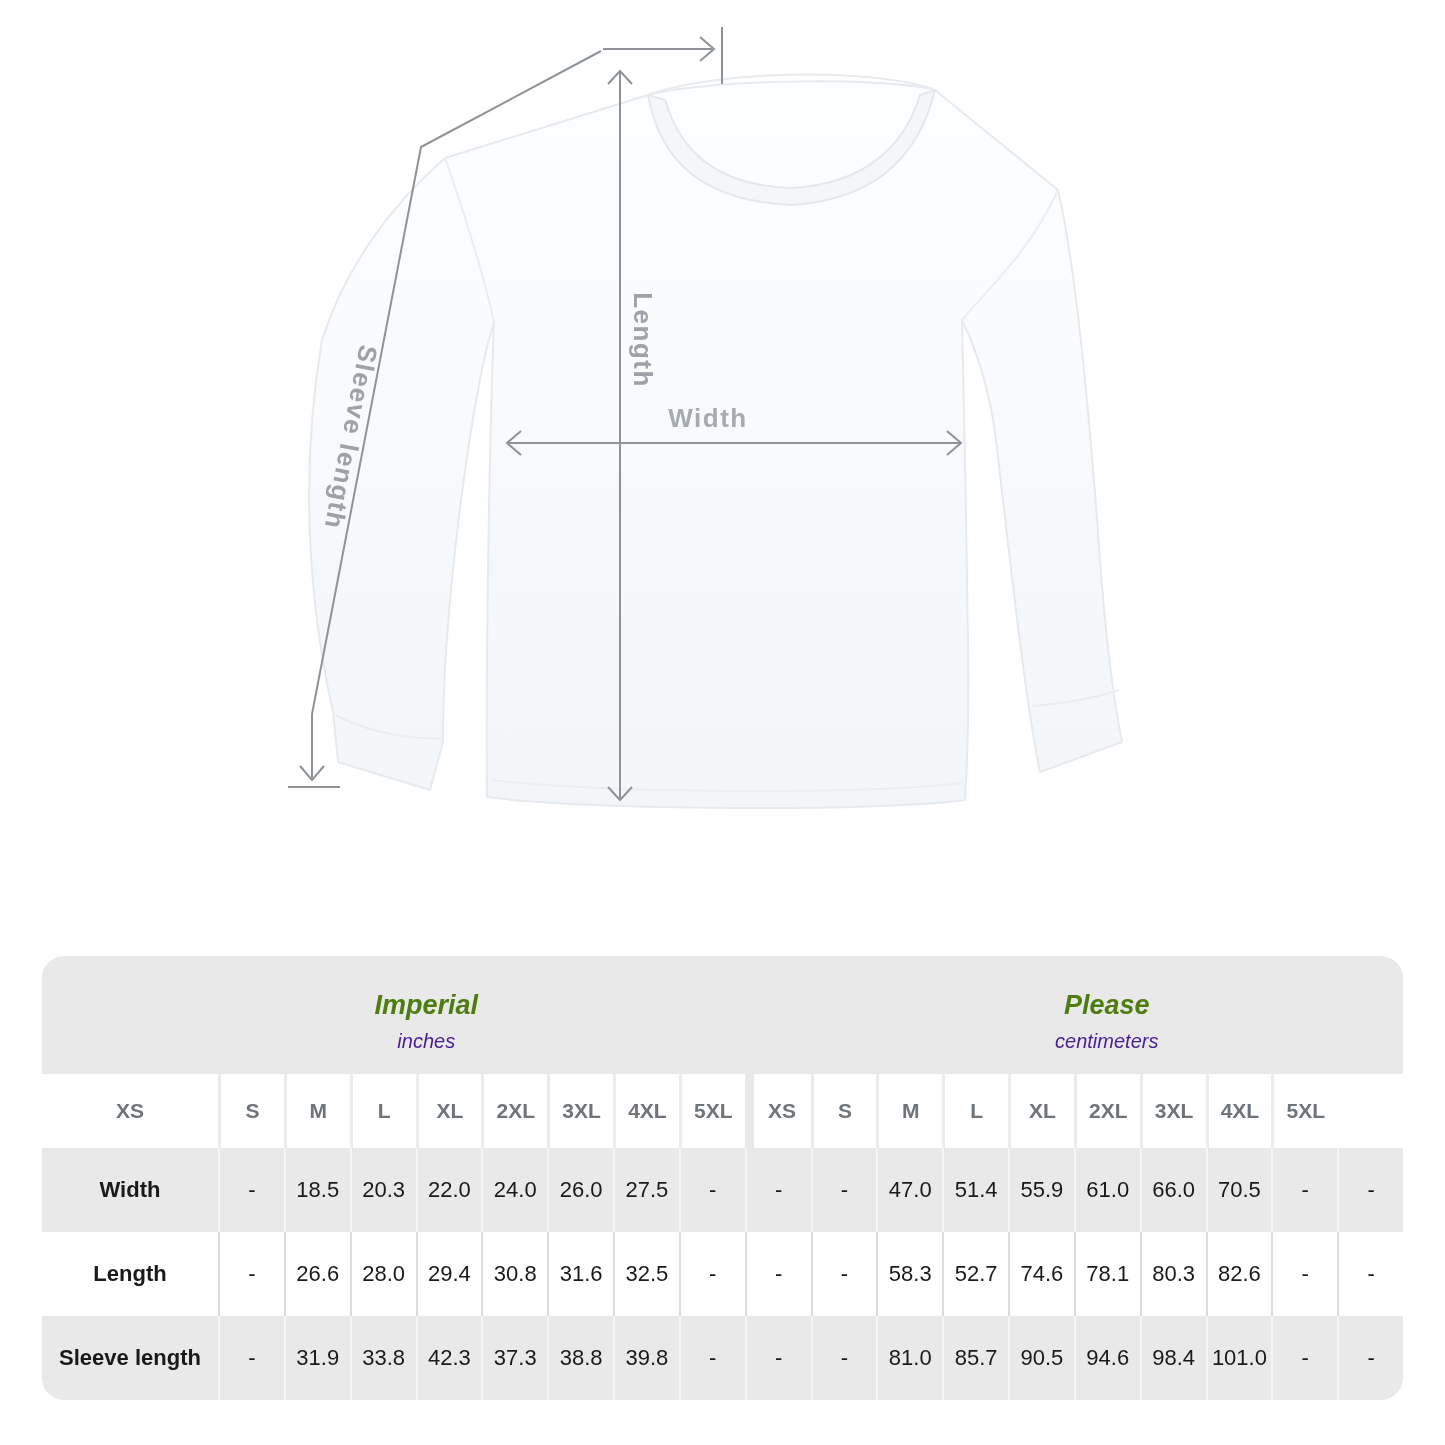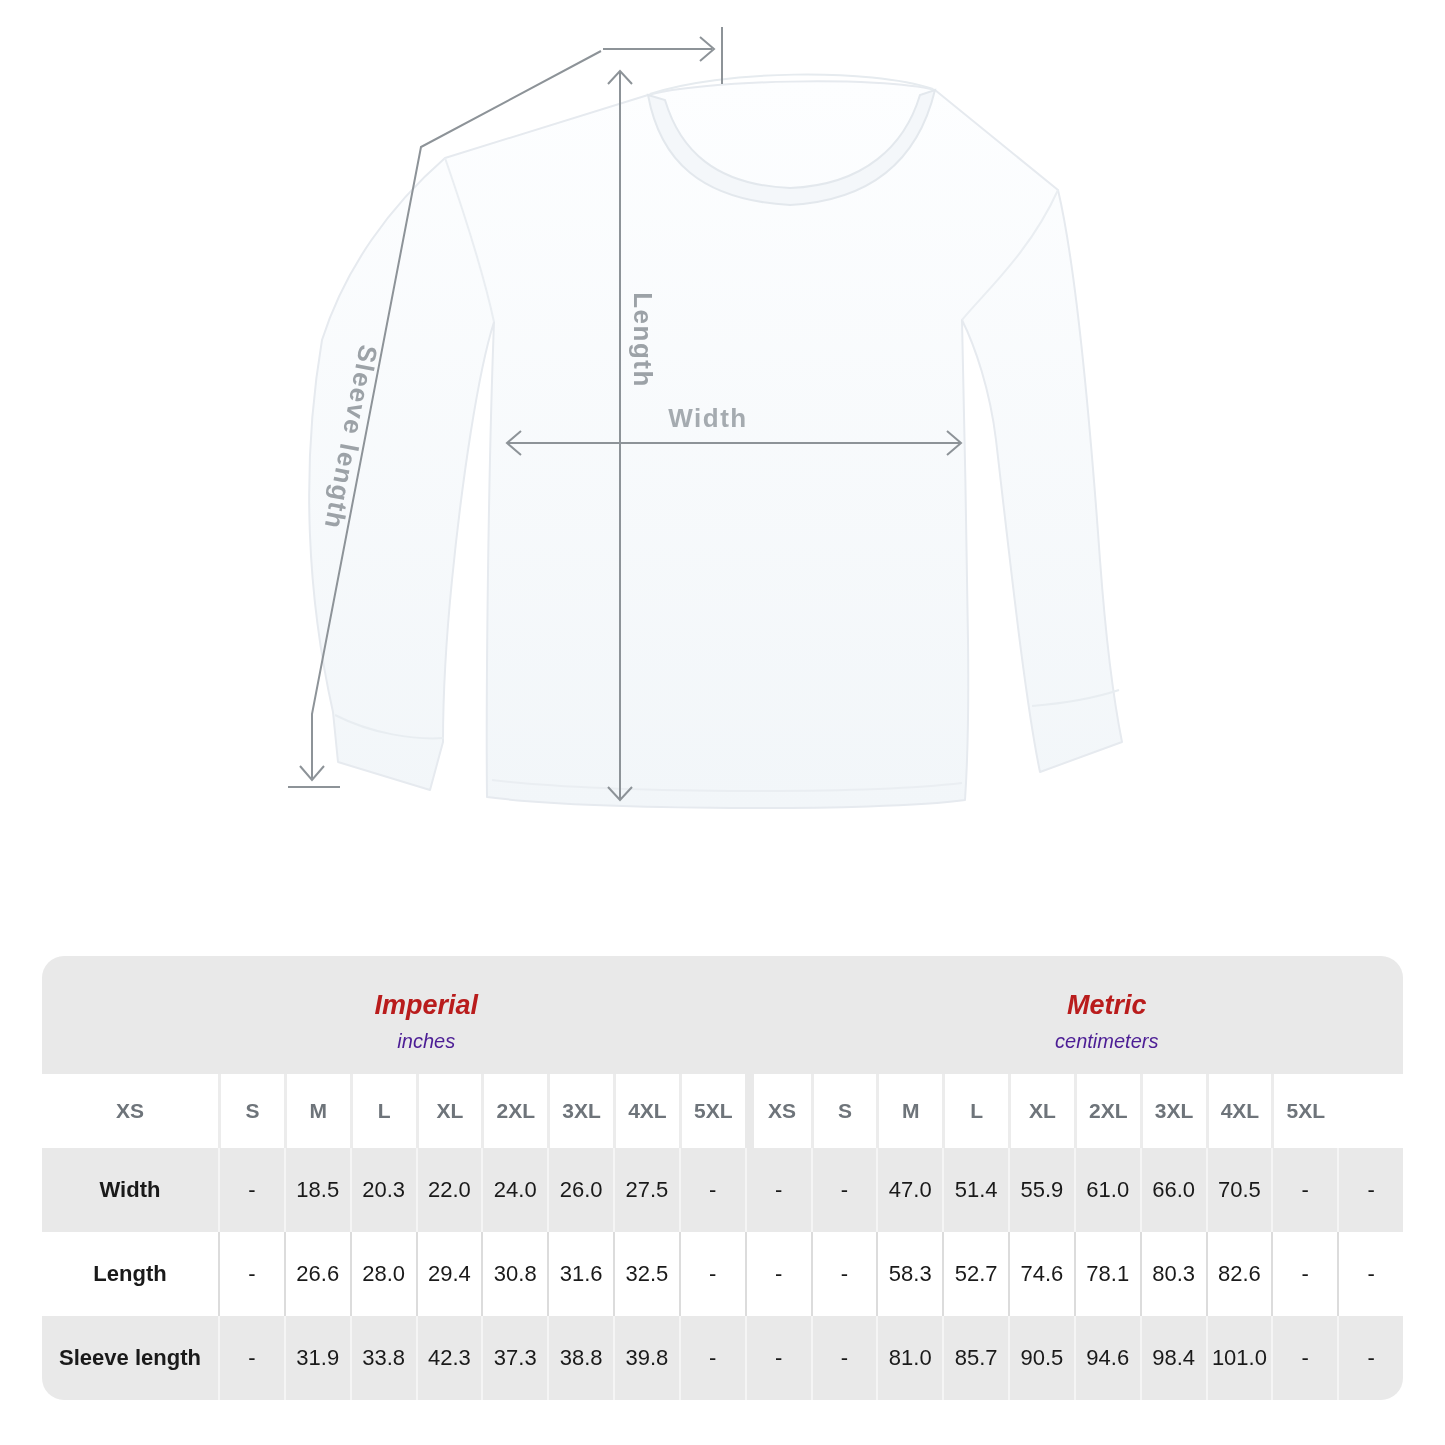"Imperial" .gname { color: #b91c1c -> #4d7c0f }
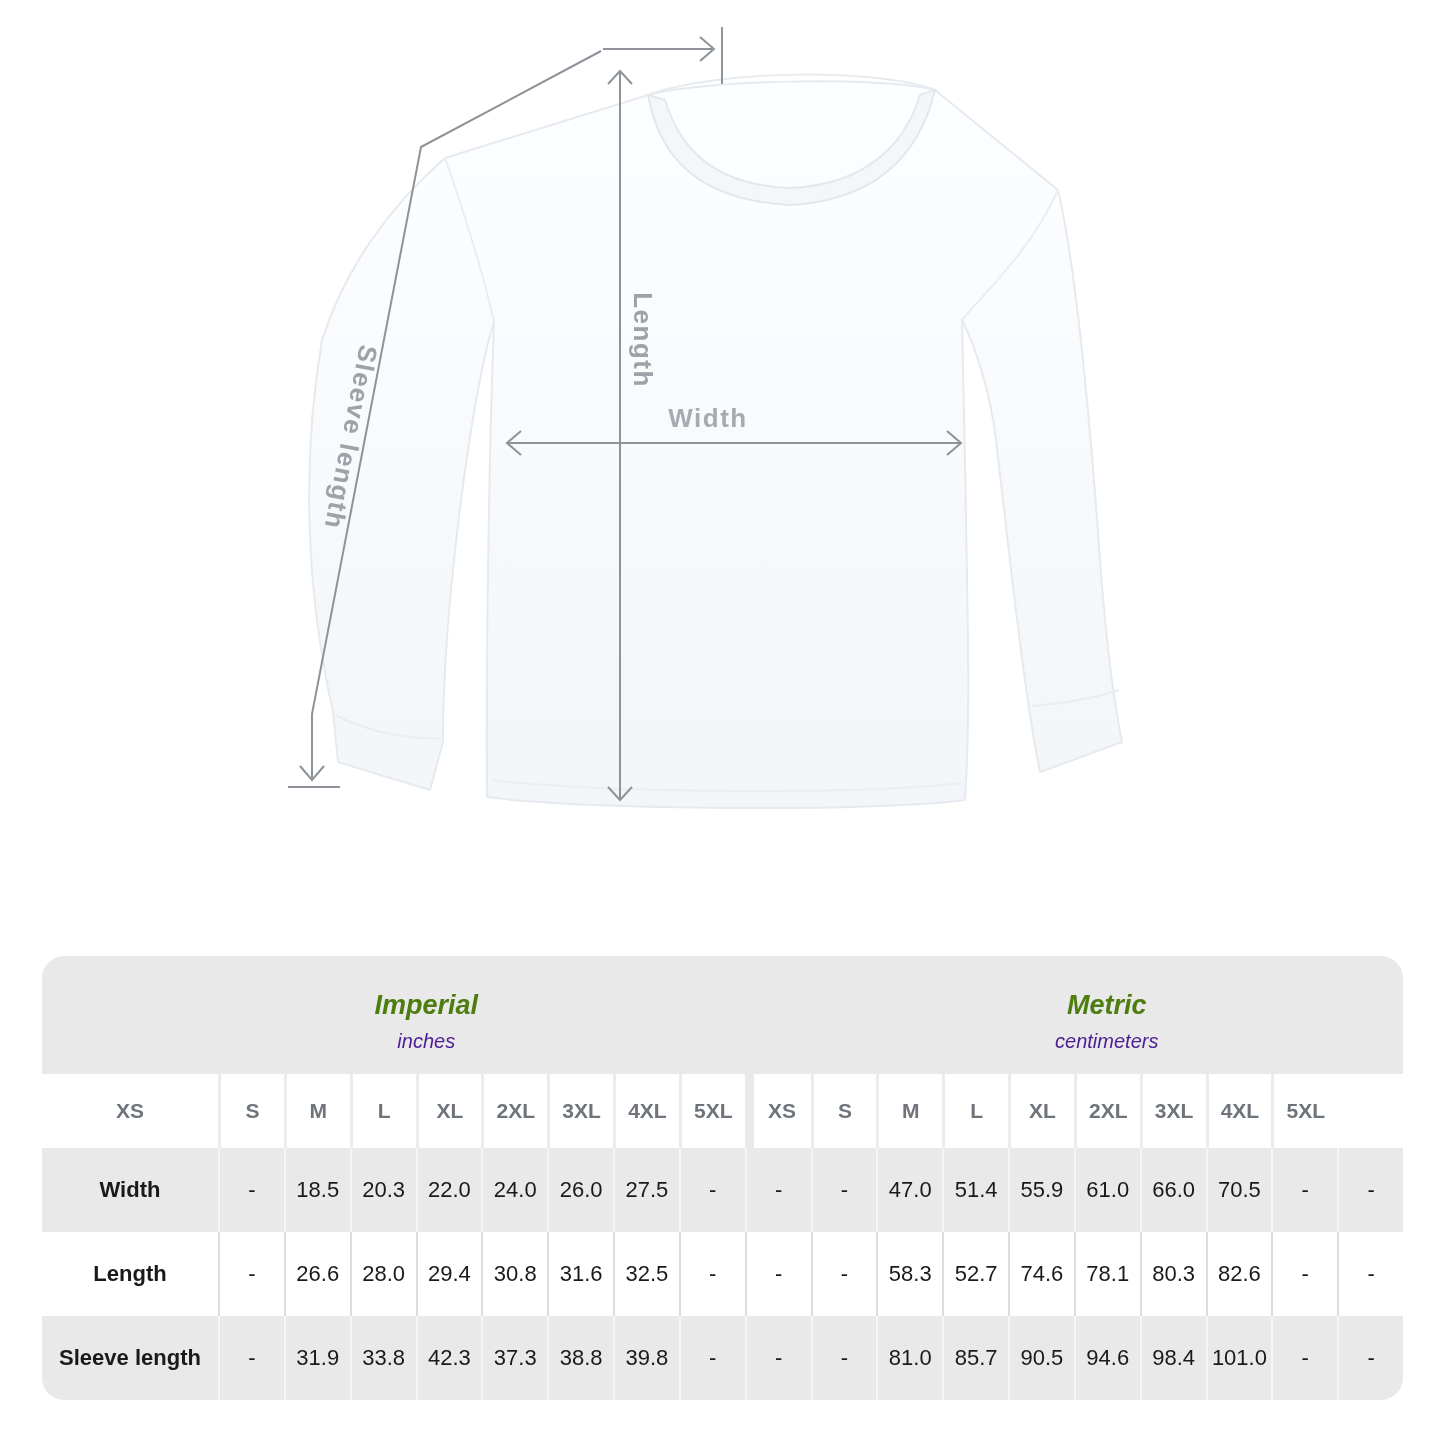"Metric" div.gname { text: Metric -> Please }
